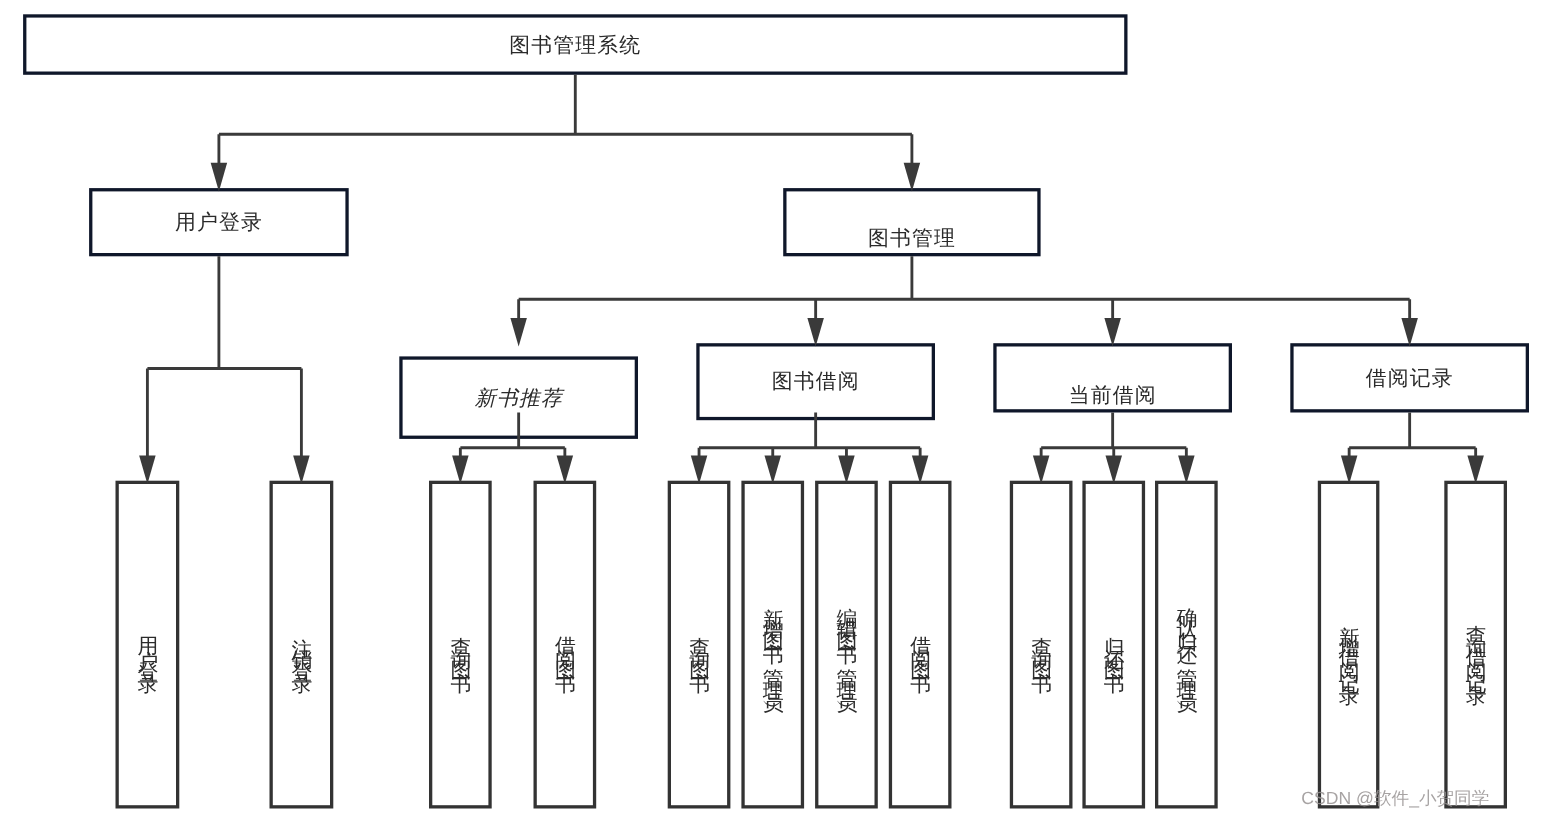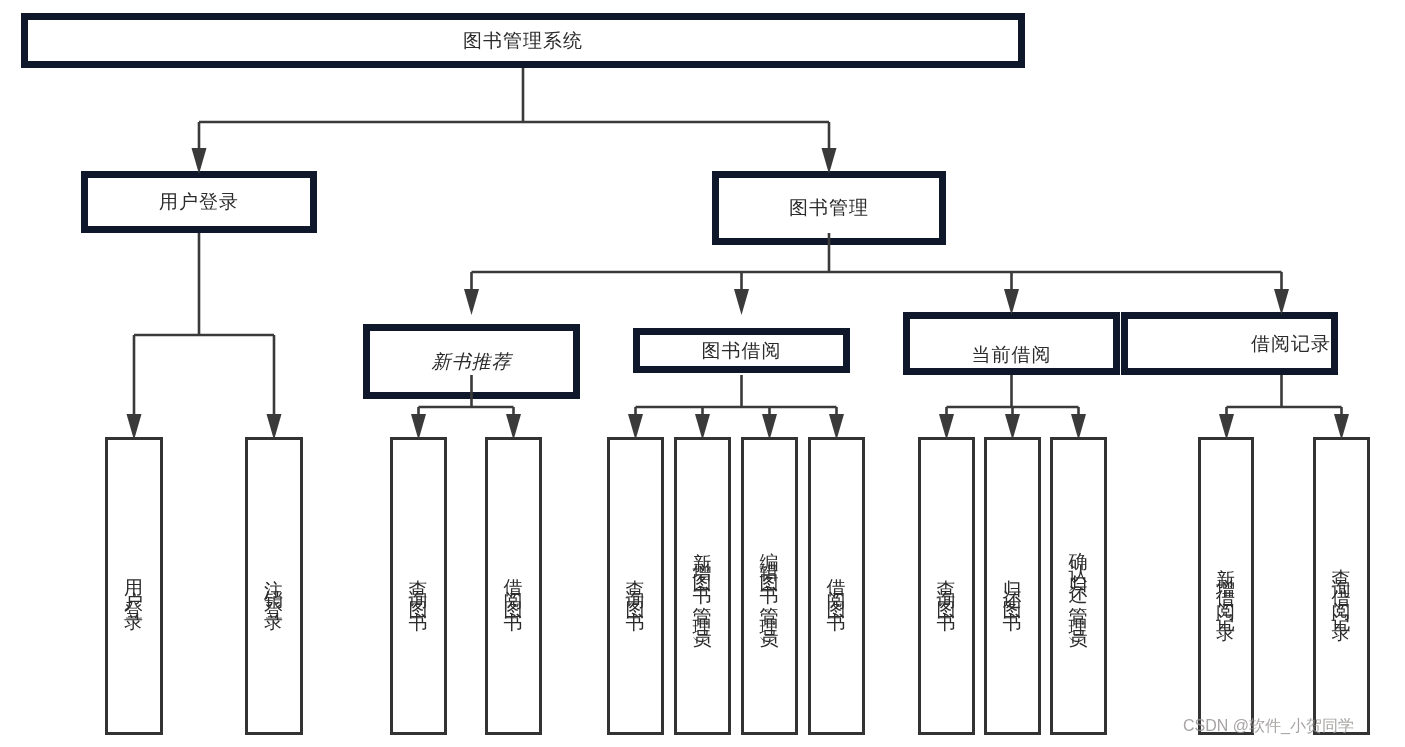"图书管理系统" .node { border: 7px solid #0f172a -> 3px solid #0f172a }
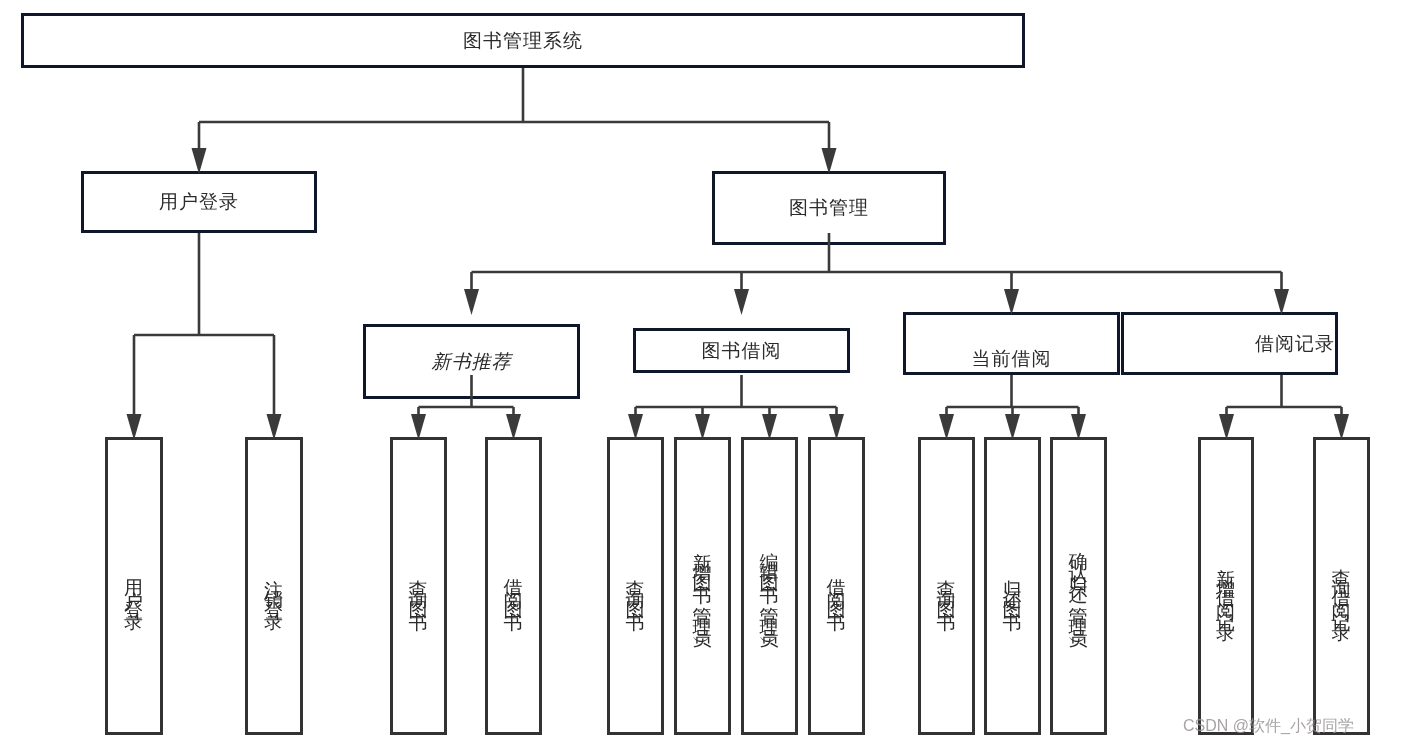"图书管理" div.node { align-items: none -> flex-end; height: 74px -> 62px }
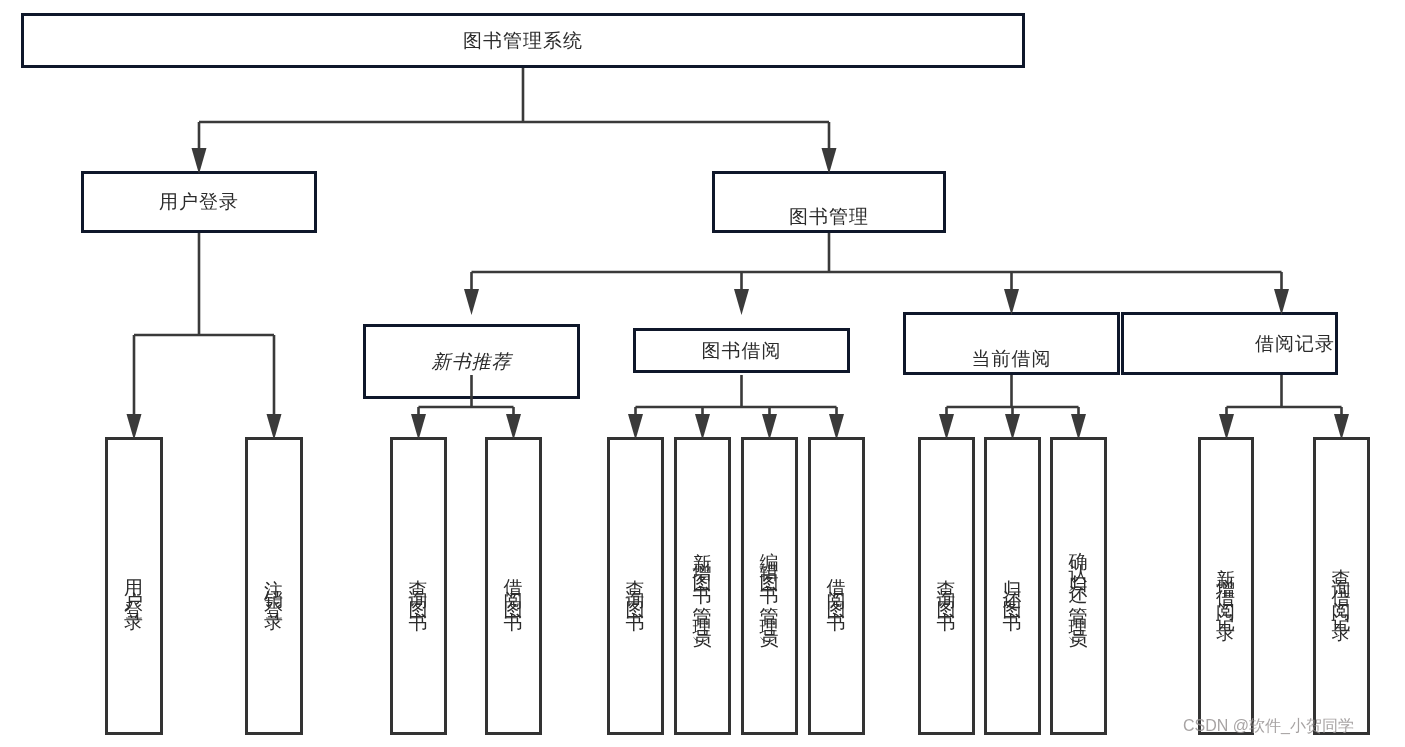"图书借阅" div.node { height: 45px -> 70px; margin-top: 16px -> none }
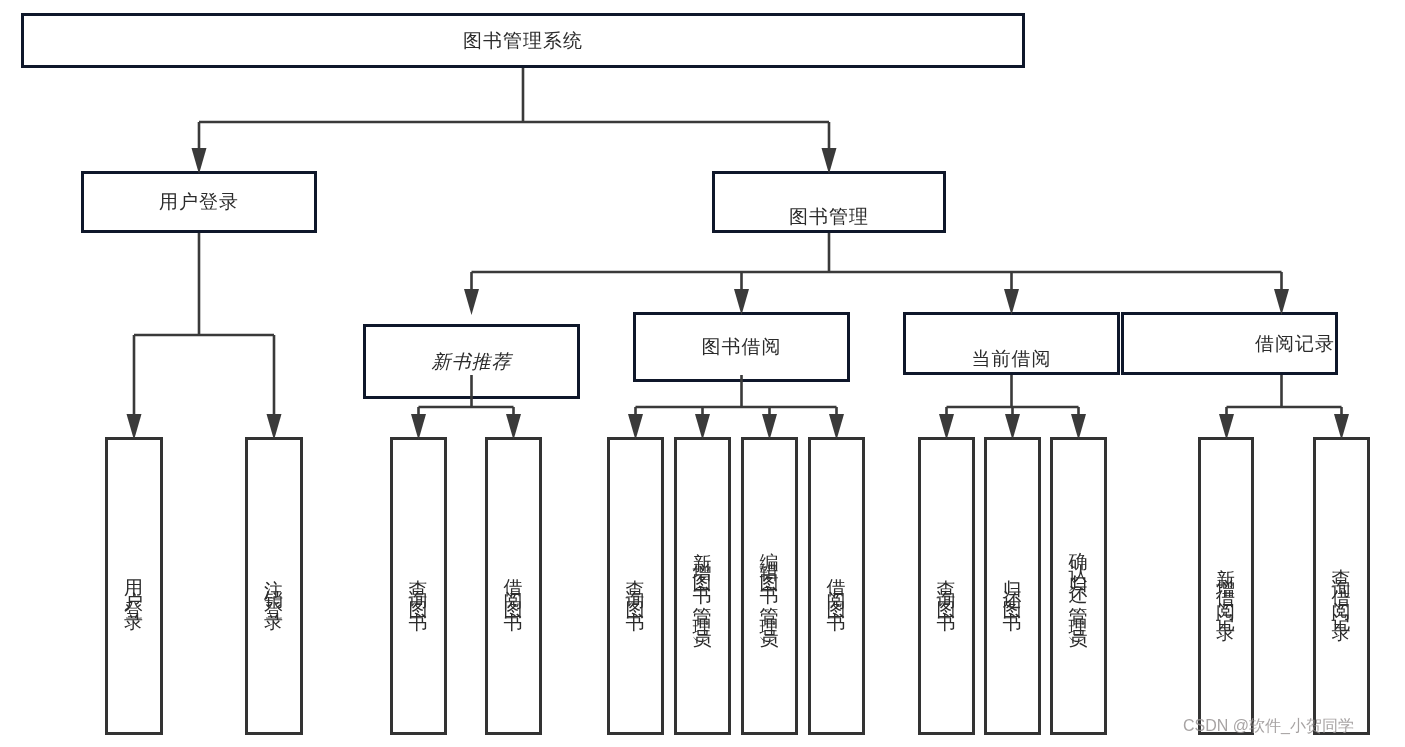"借阅记录" div.node { justify-content: flex-end -> none; left: 1121px -> 1173px }
